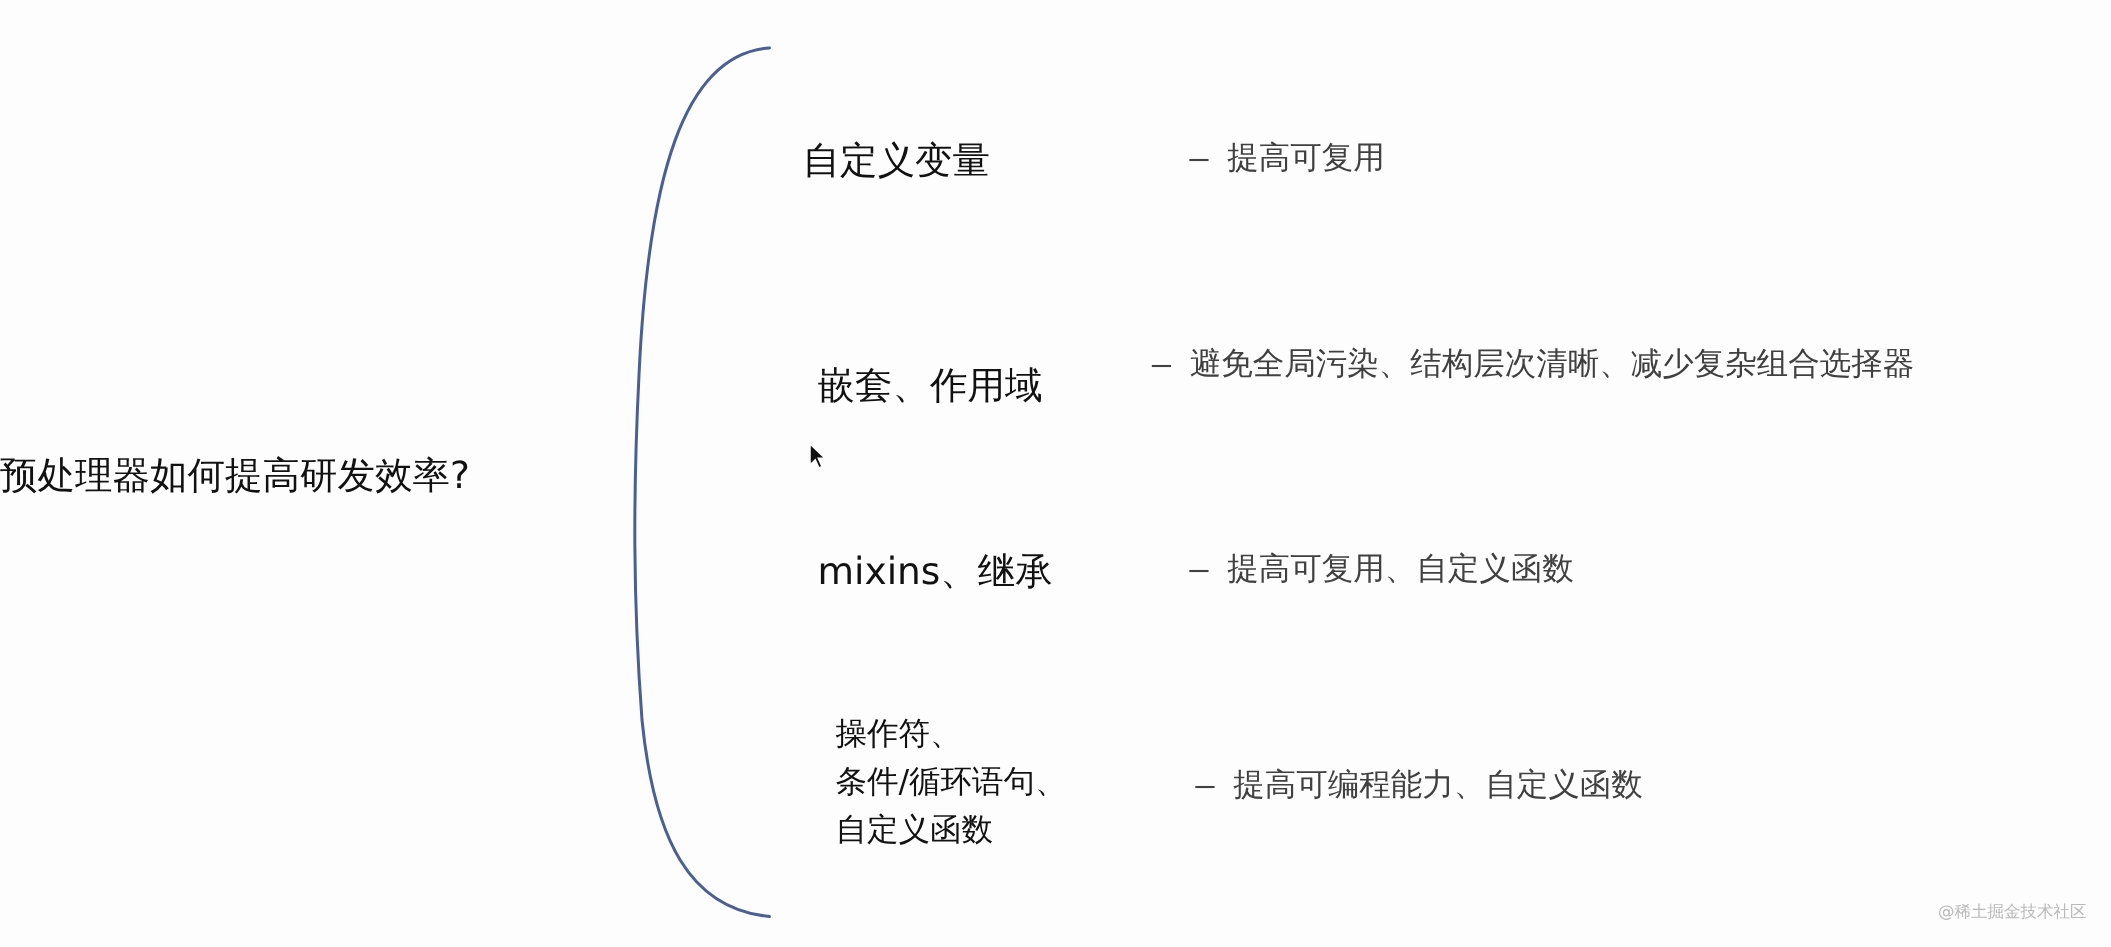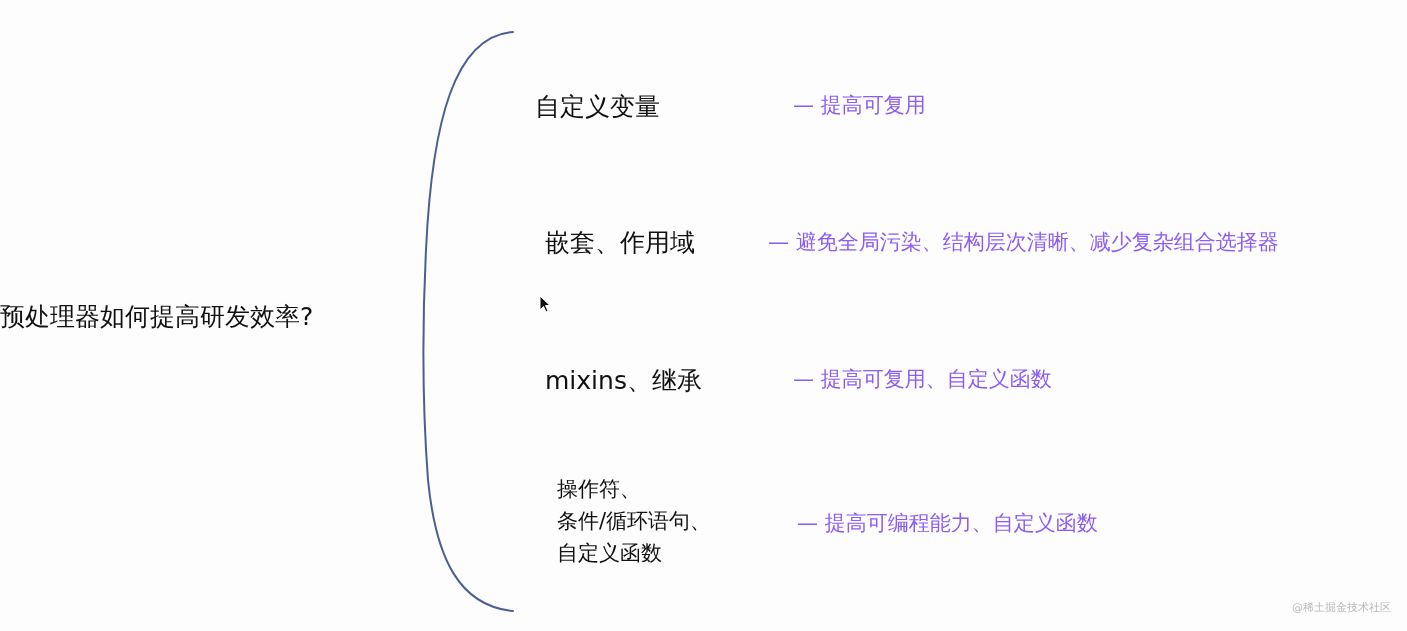"— 提高可复用" .desc { color: #8b5cf6 -> #404040; font-family: none -> Liberation Mono, monospace }
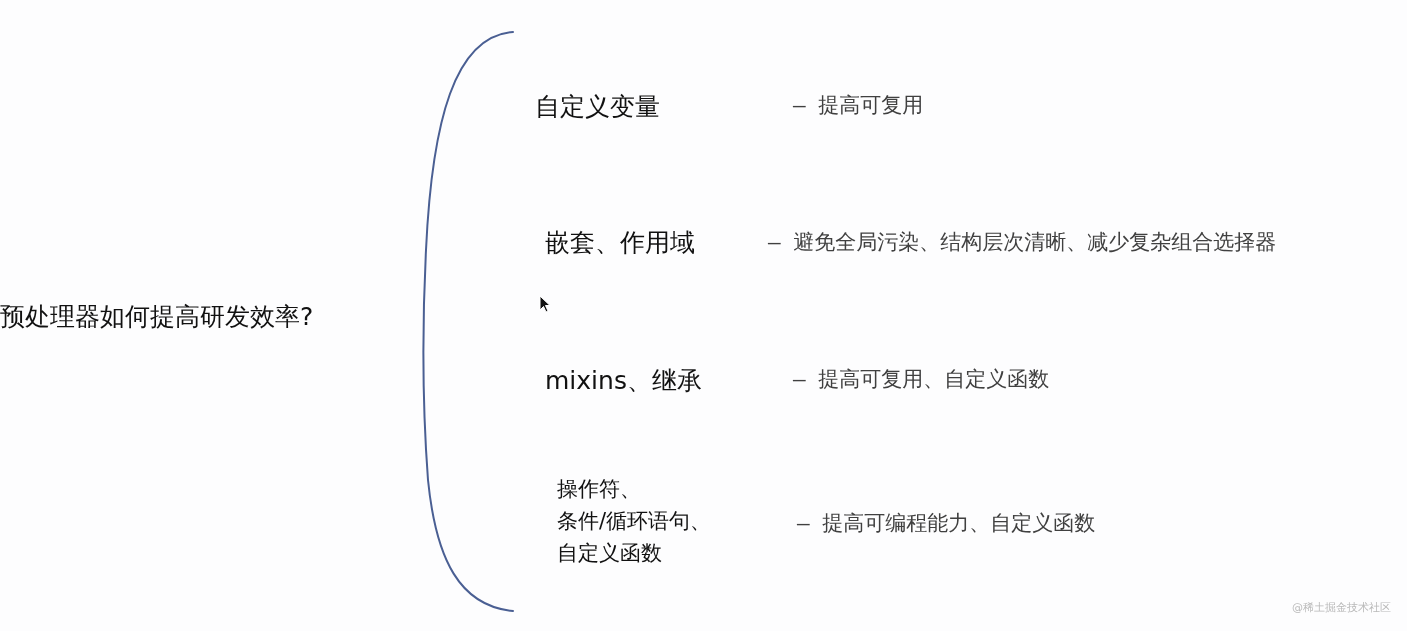"嵌套、作用域" div.abs { top: 226px -> 240px }
